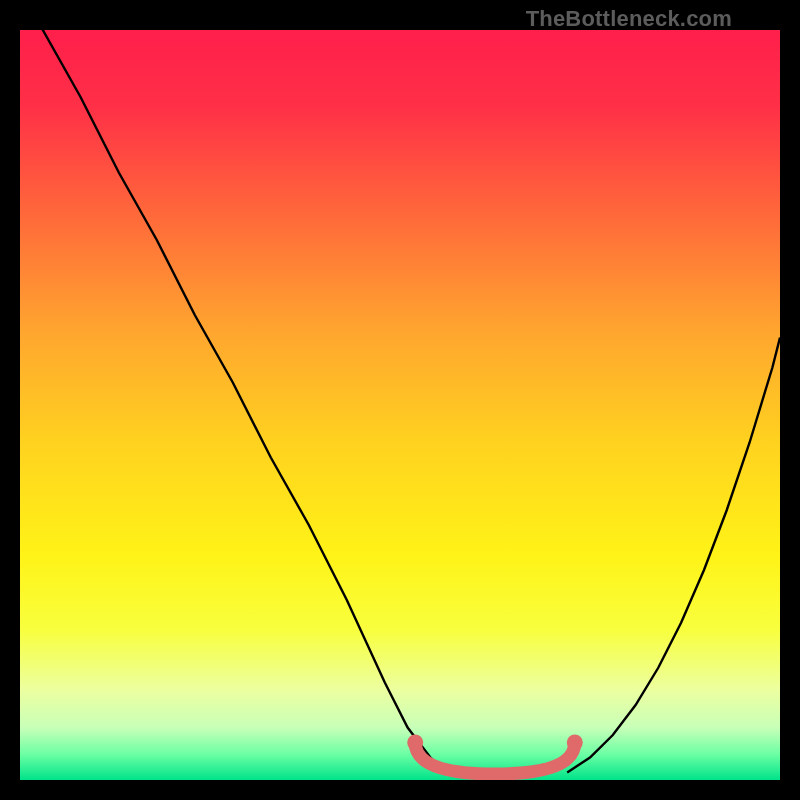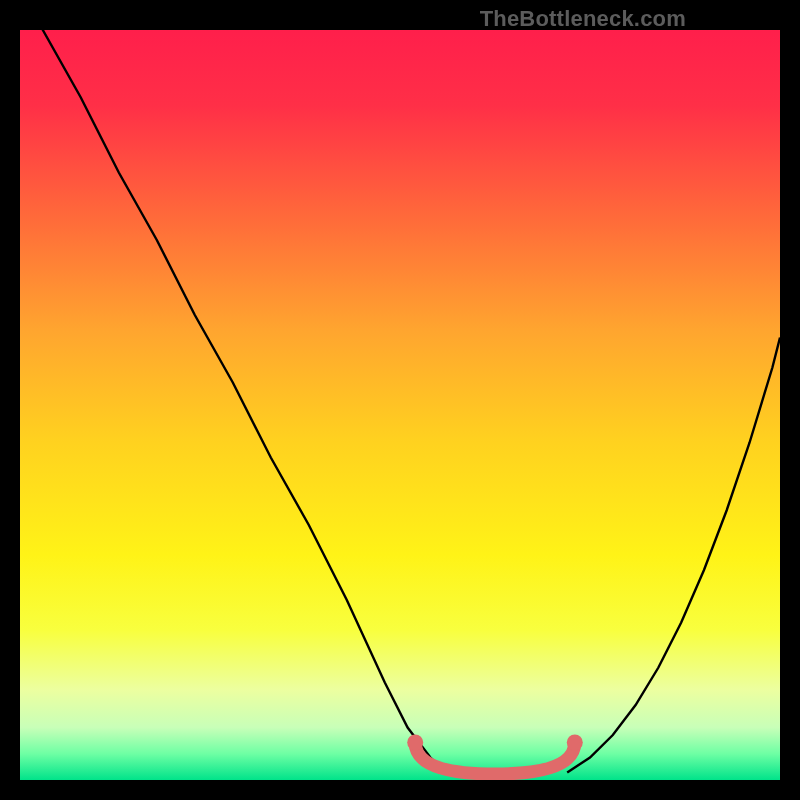"TheBottleneck.com" .frame { padding-left: none -> 46px }
